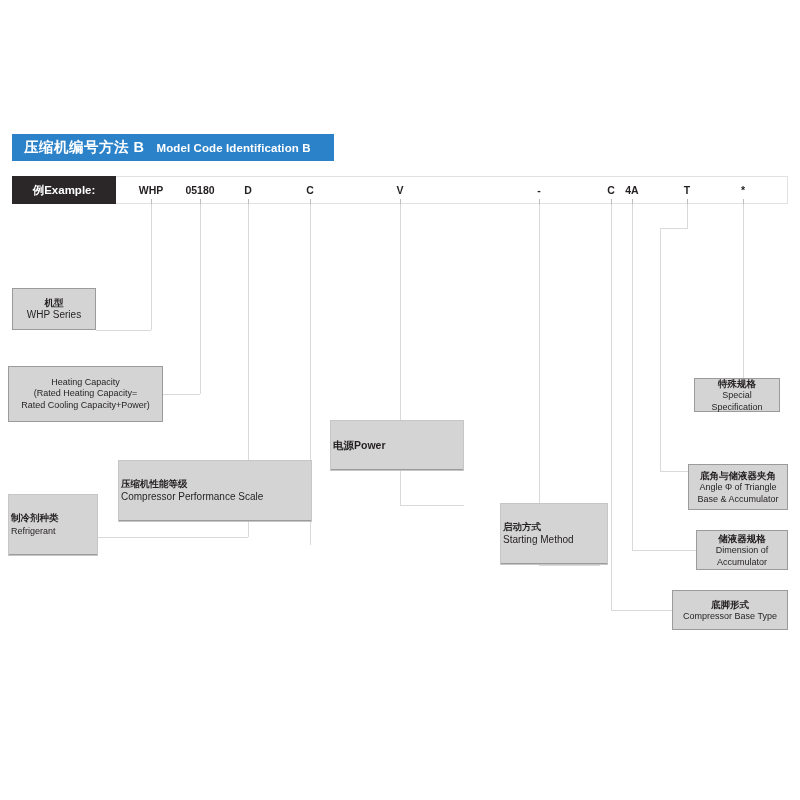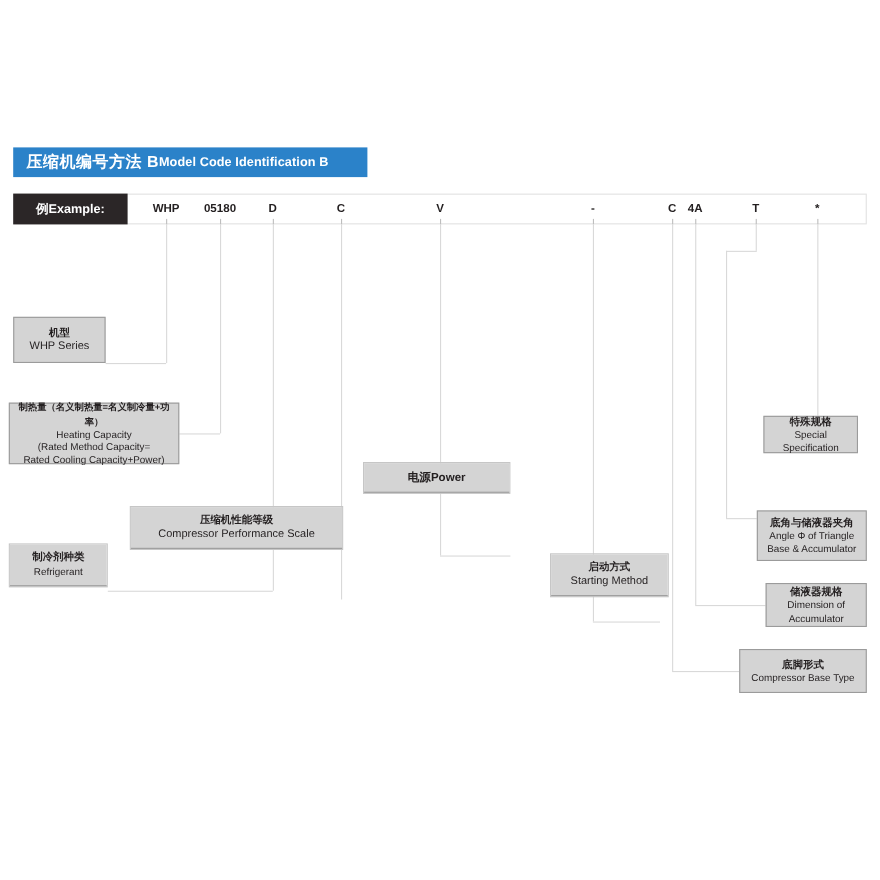"压缩机编号方法 B" .banner { gap: none -> 12px }
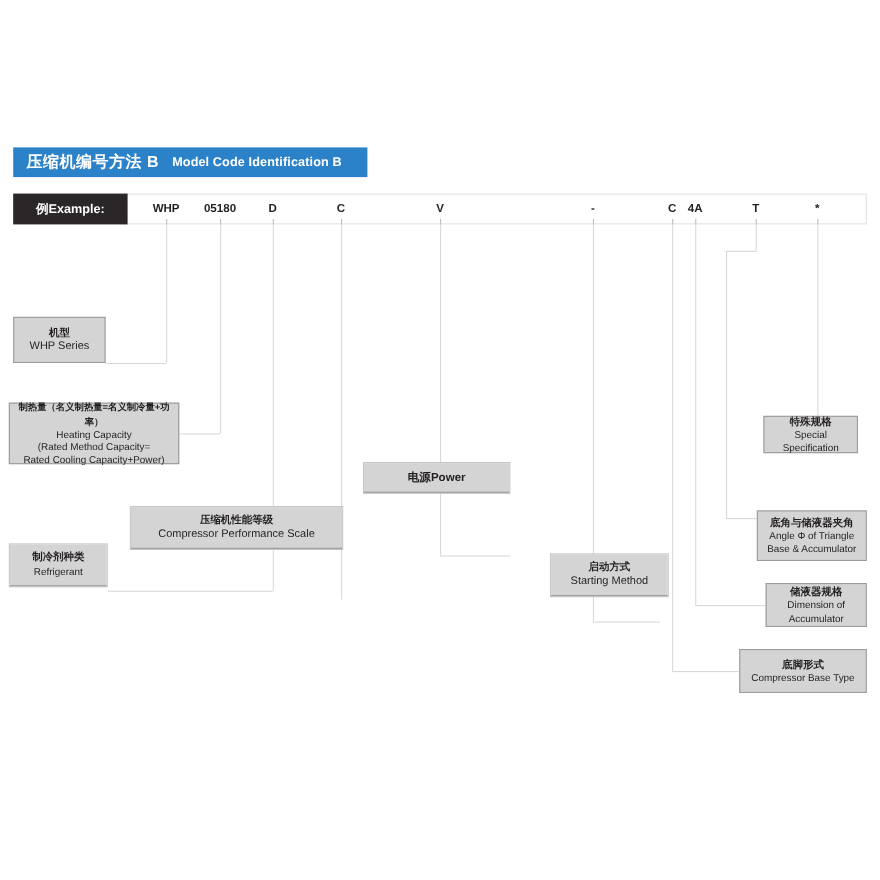"制热量（名义制热量=名义制冷量+功率）" span.cn { html: <span>制热量（名义制热量=名义制冷量+功率）</span> -> none }
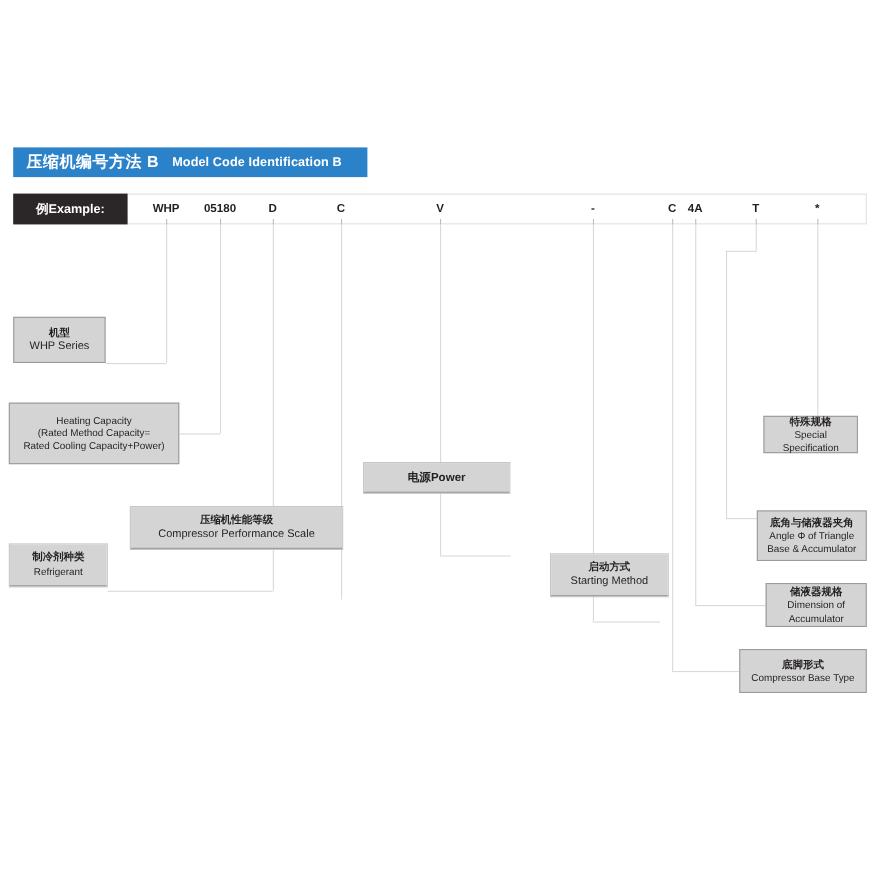"(Rated Method Capacity=" span.en { text: Method -> Heating }
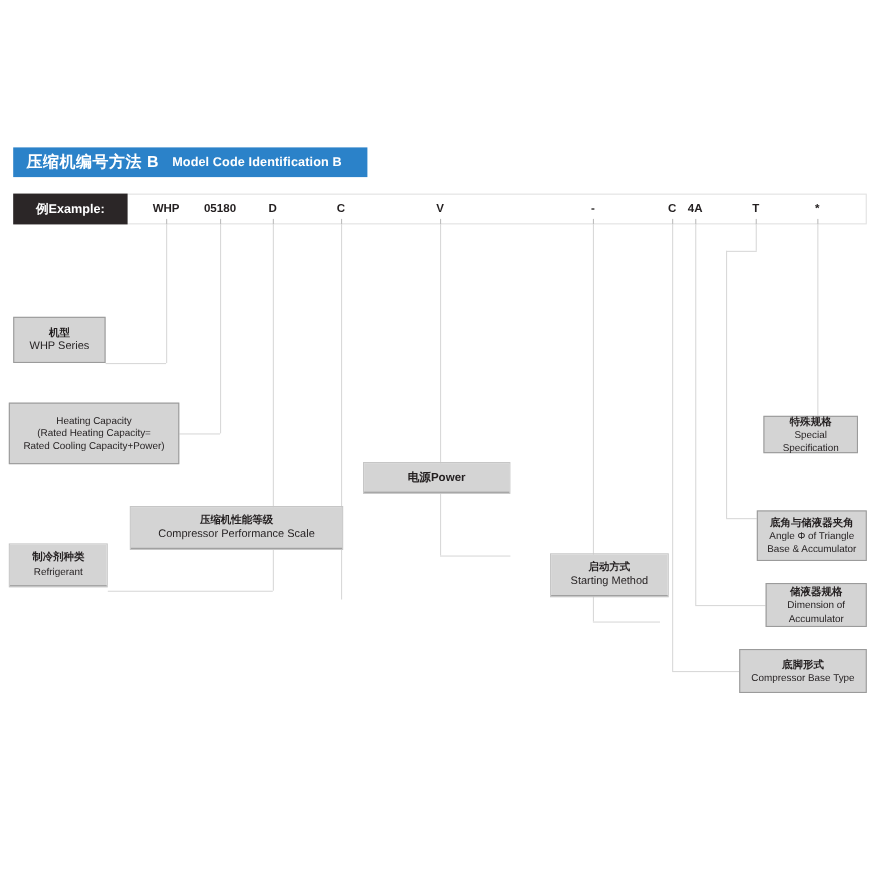"电源Power" .tbl .thead { padding: 6px 2px -> 17px 2px; text-align: center -> none }
